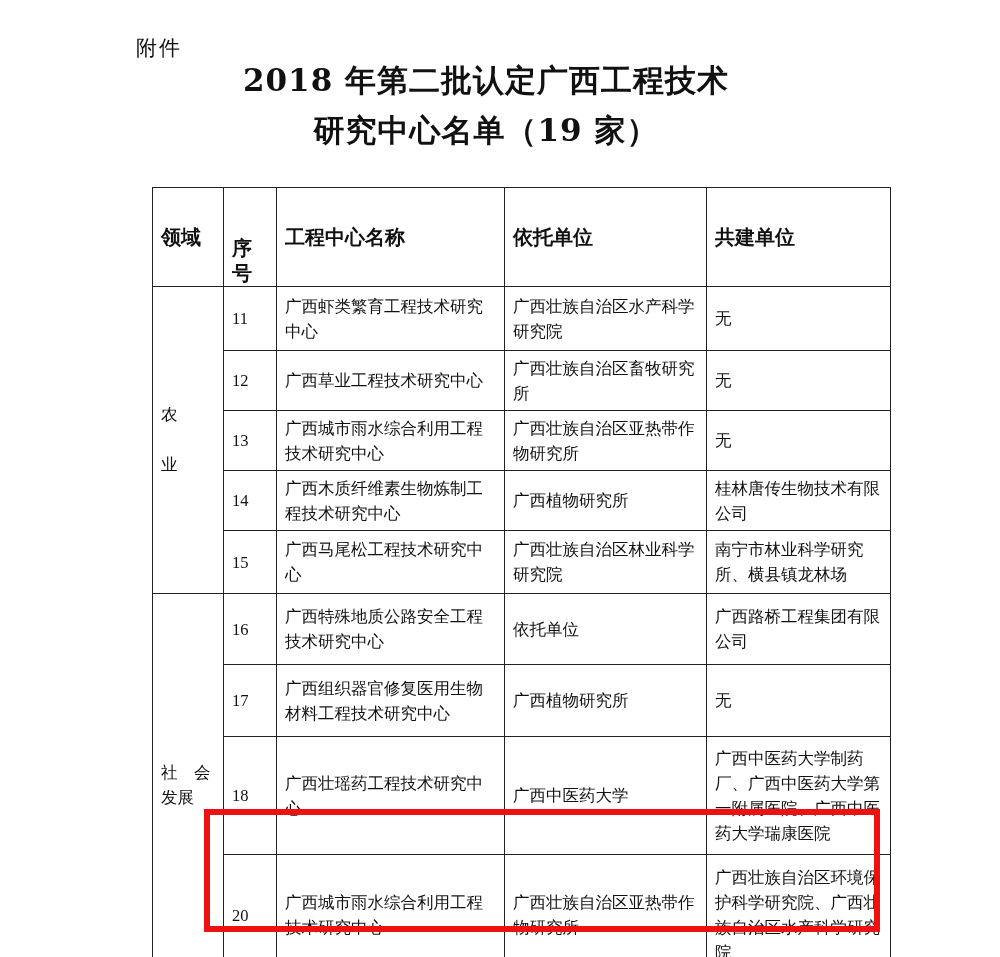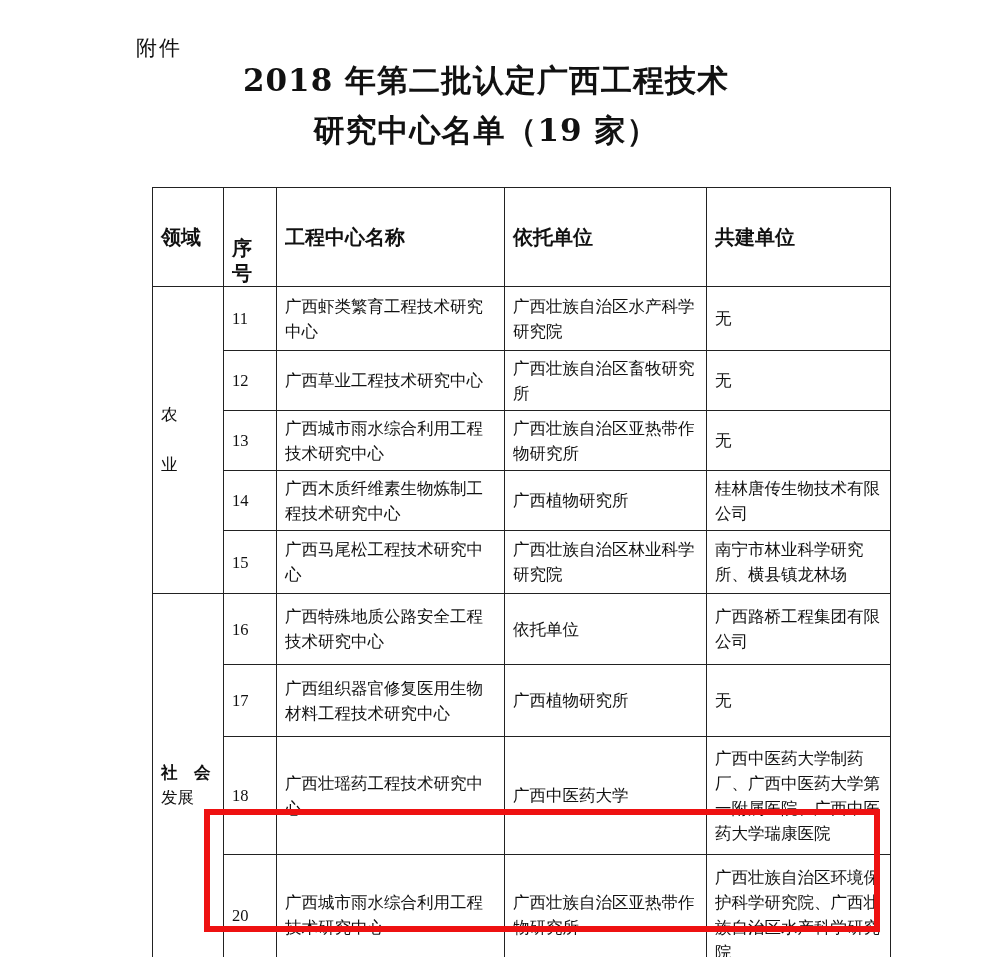"社 会" span { font-weight: bold -> none }
